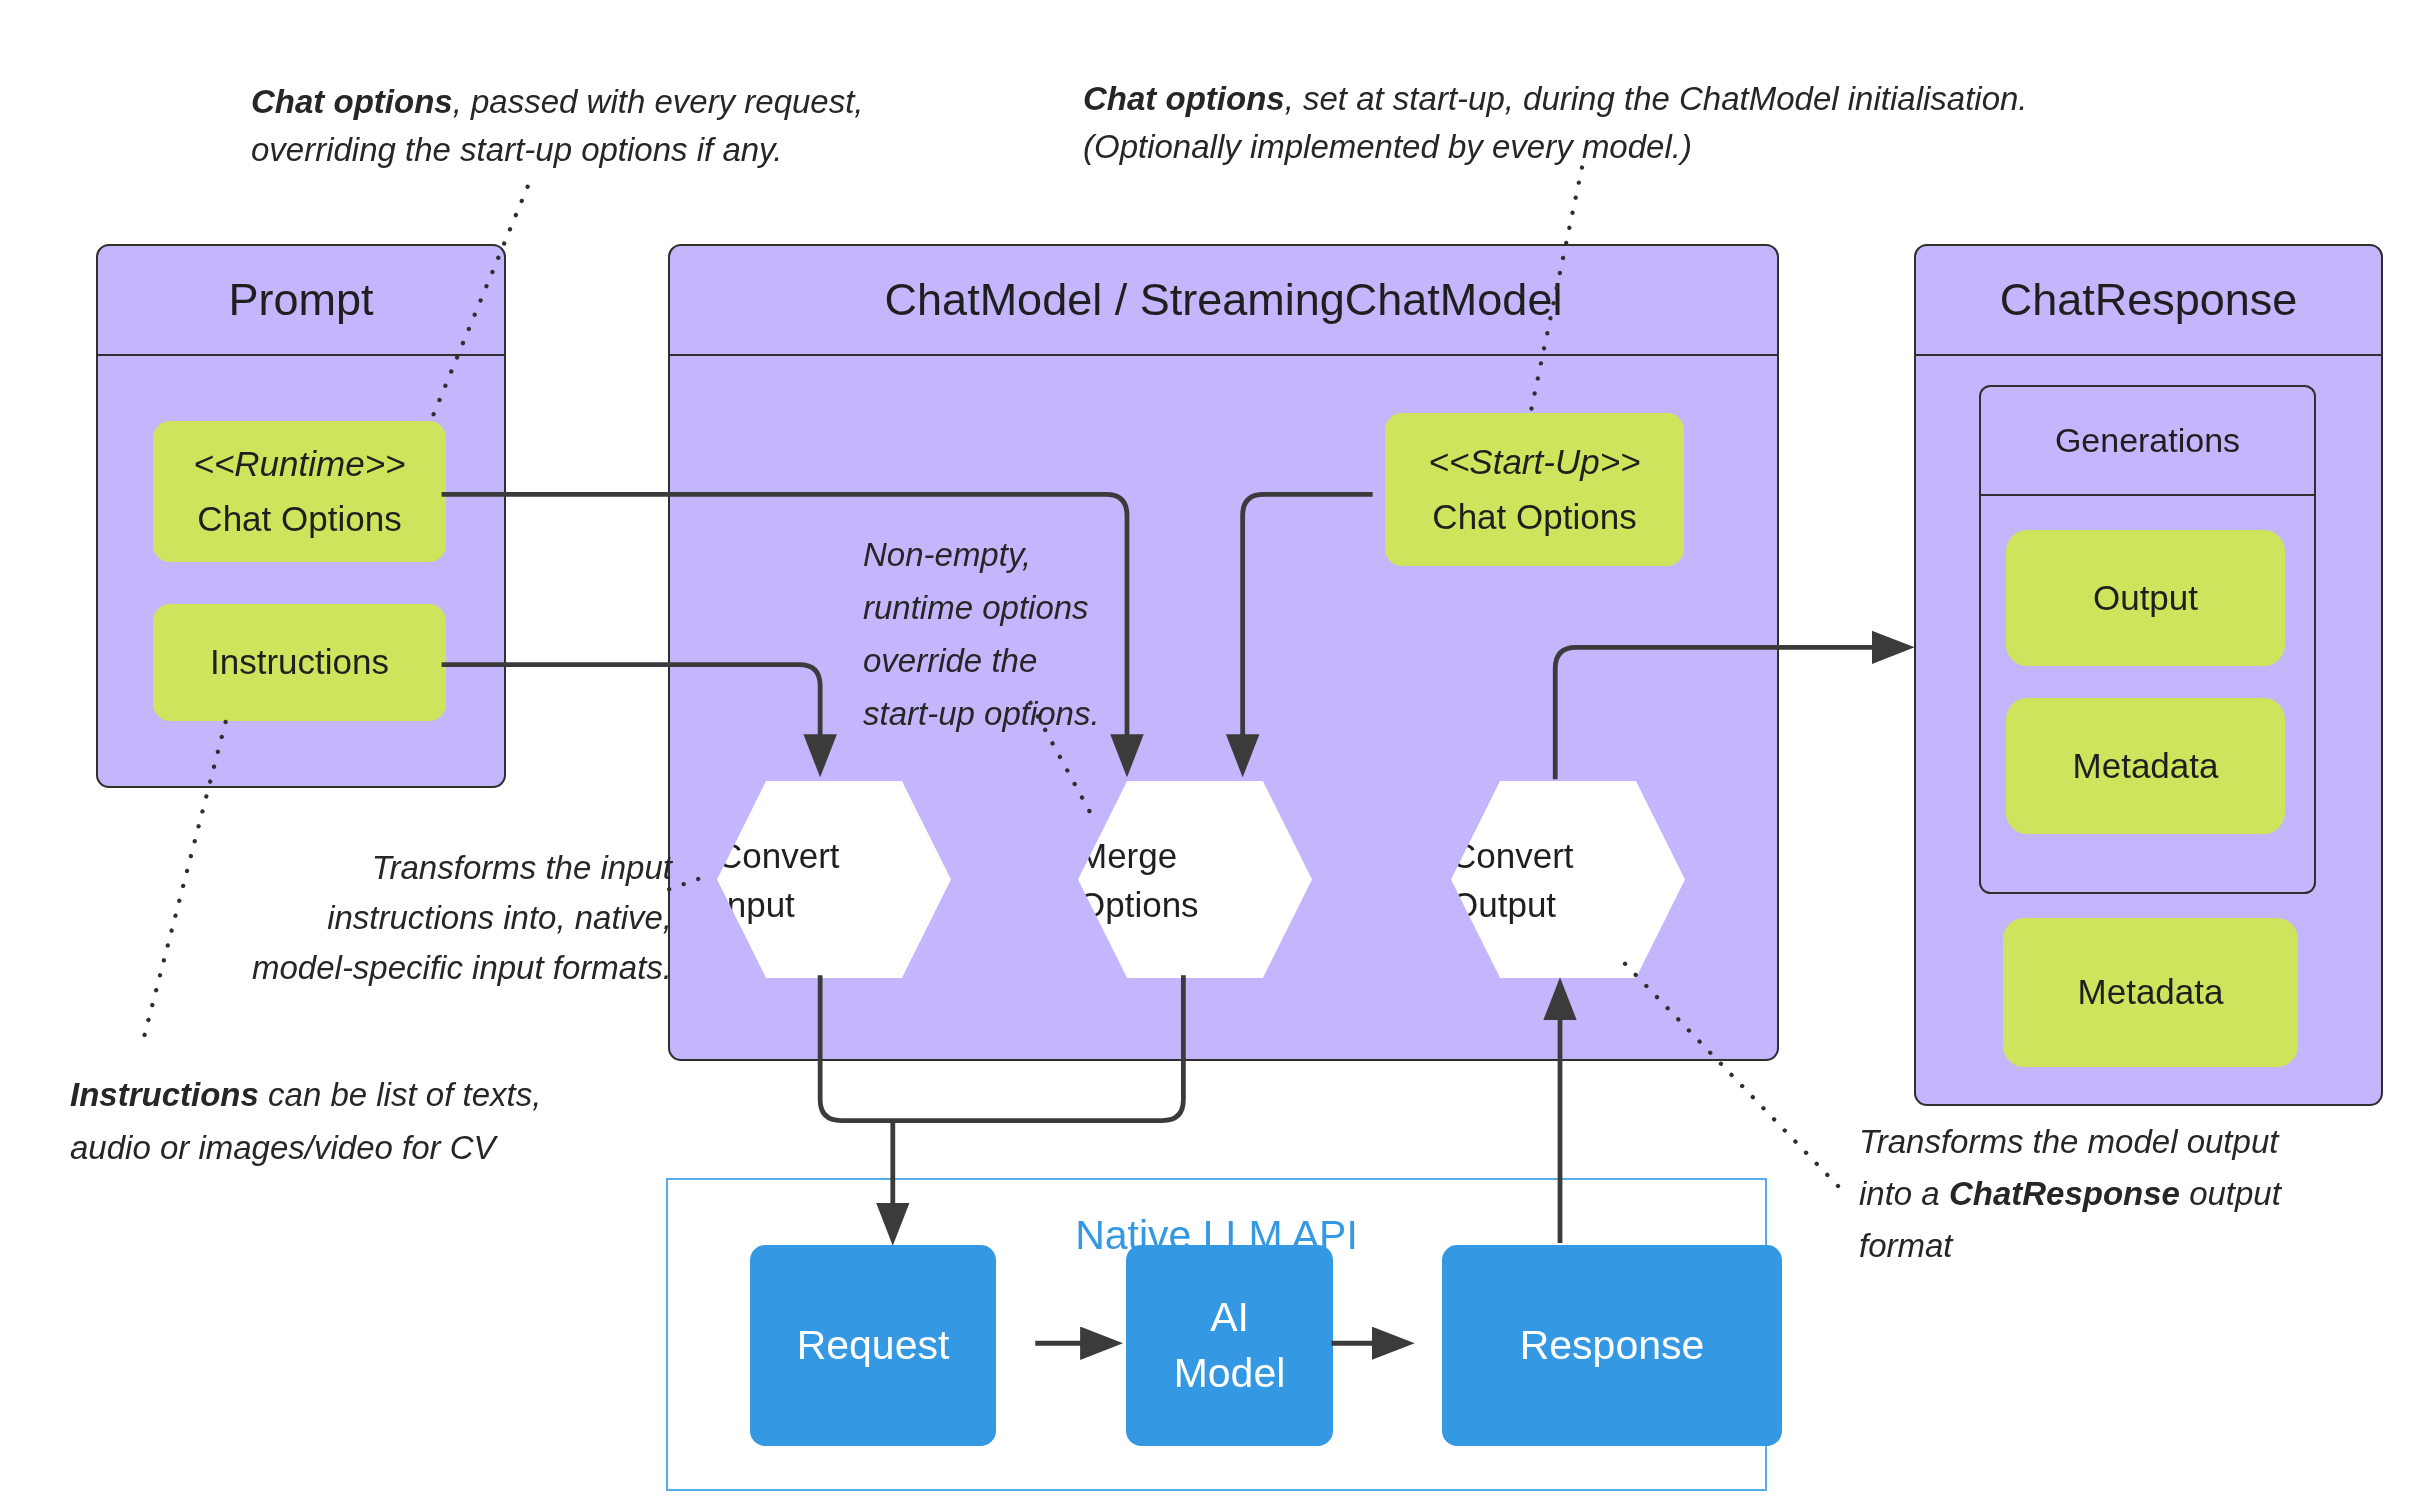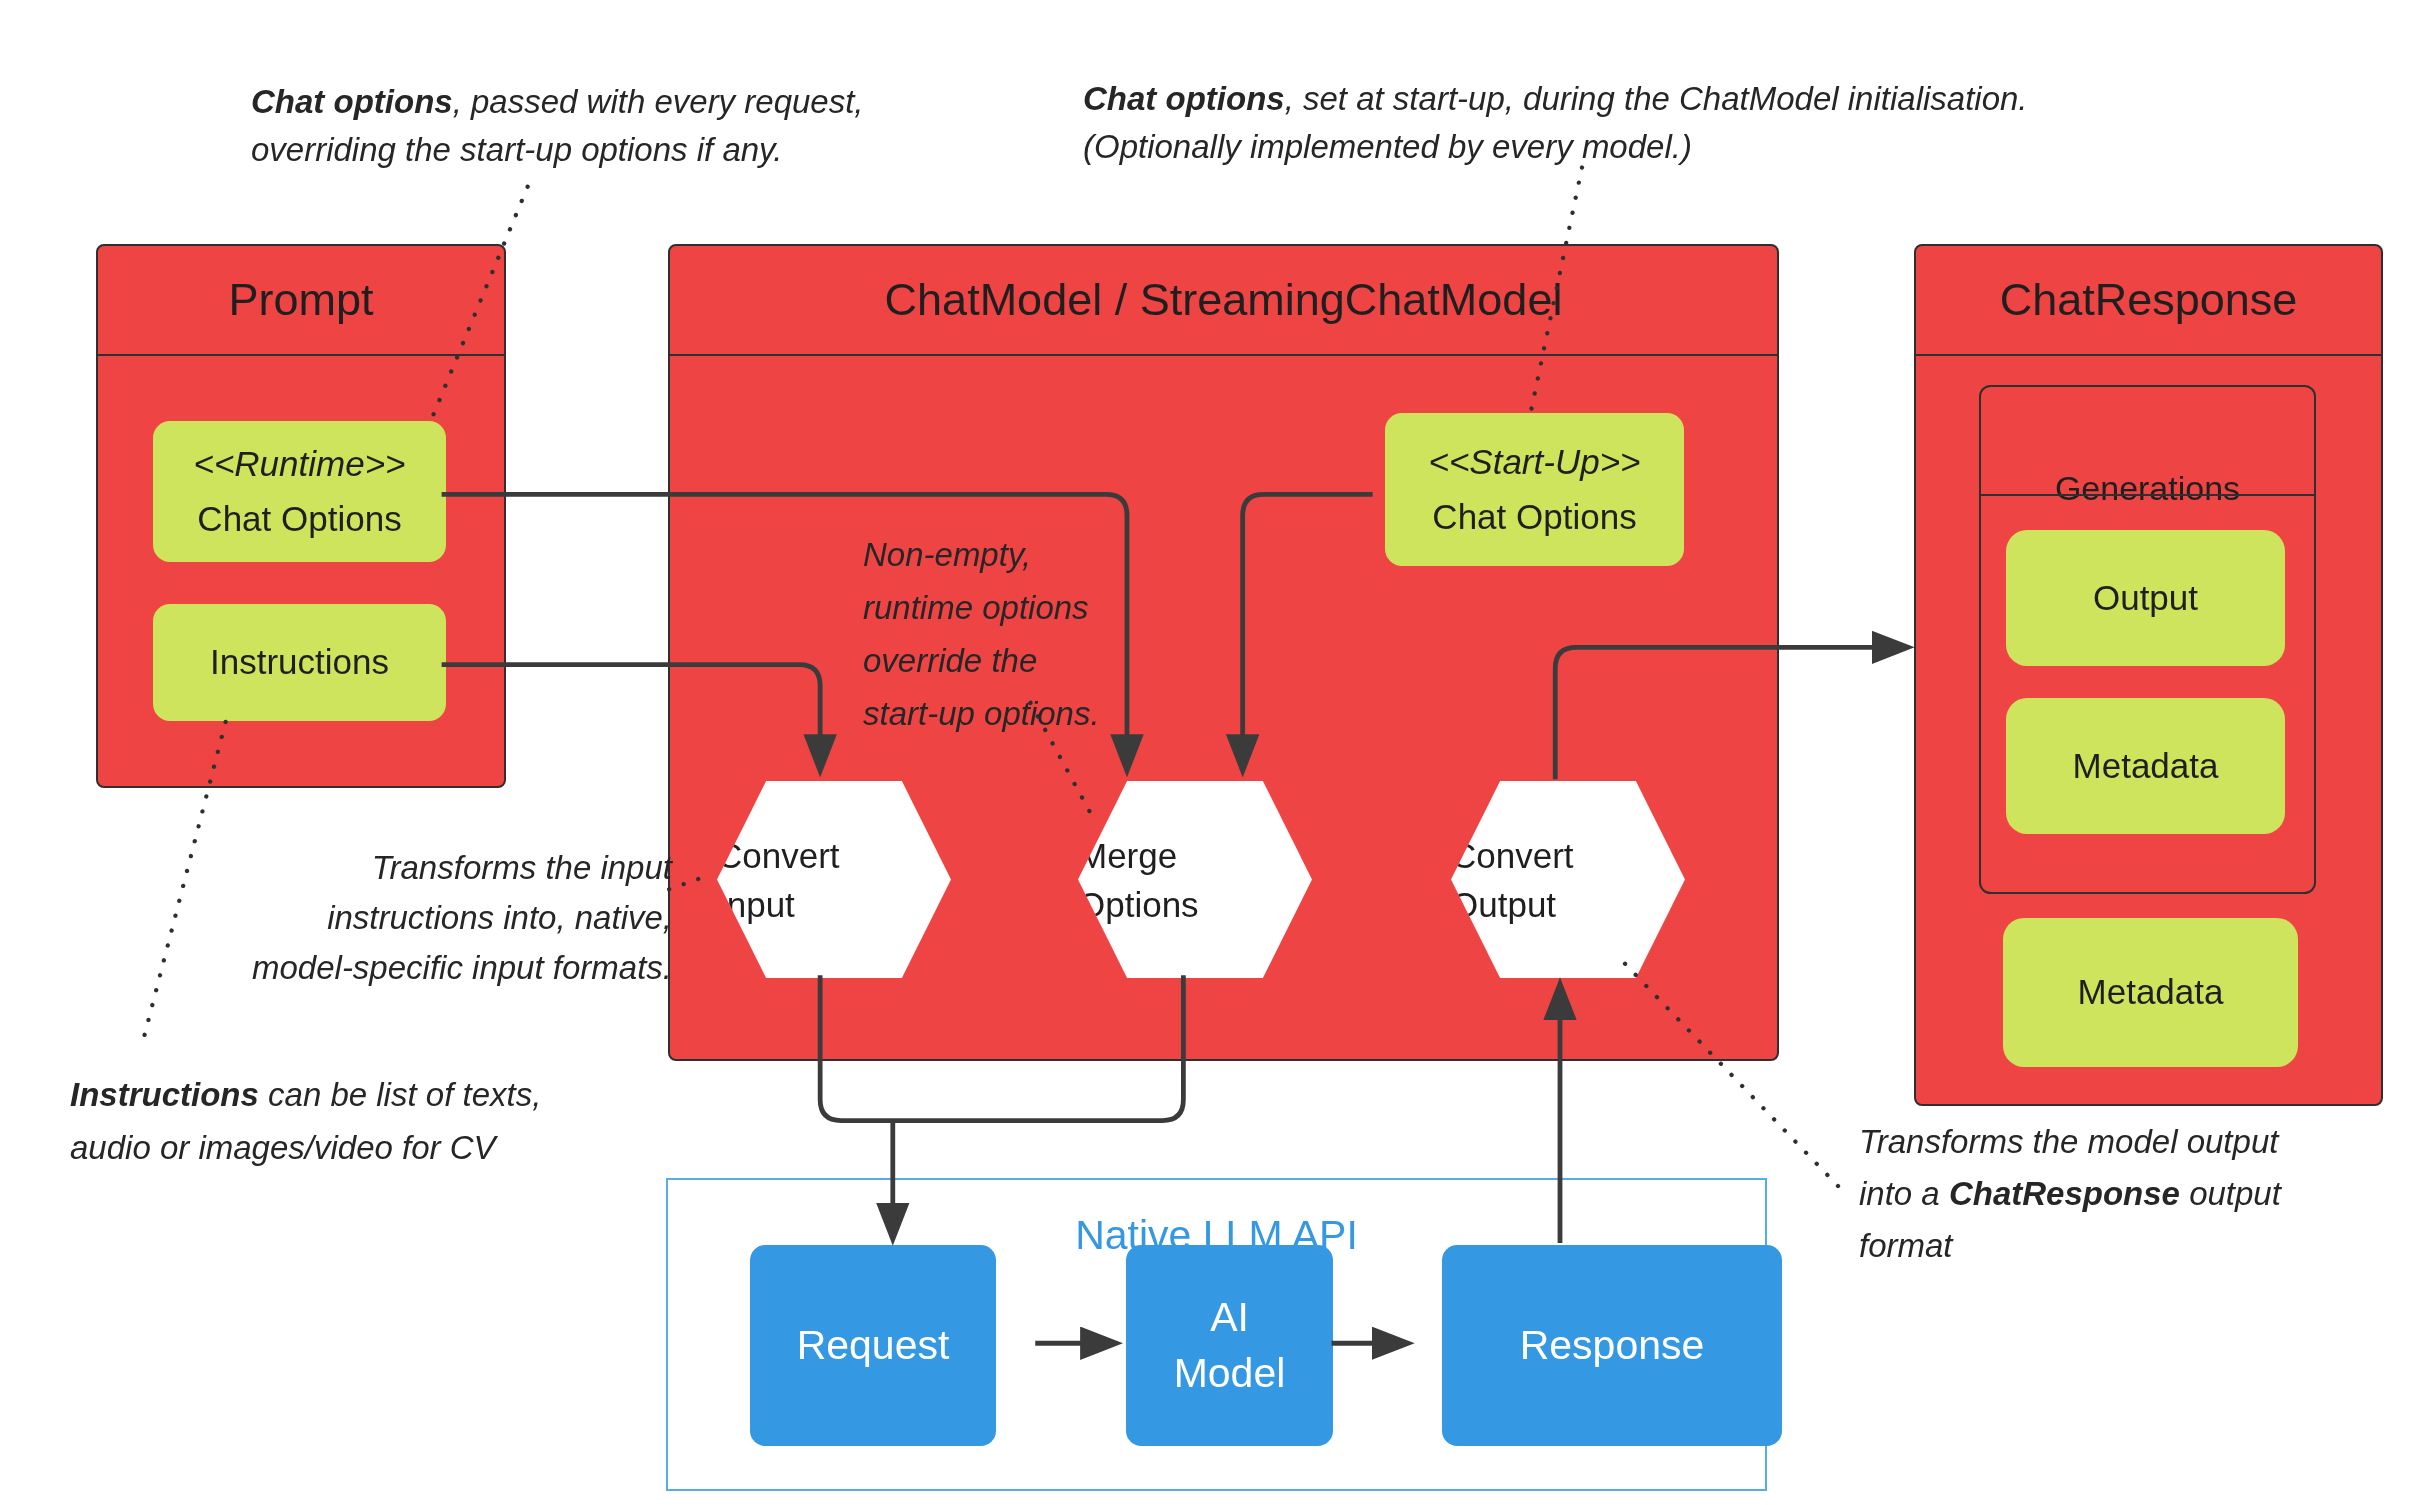"Prompt" .gold-box { background: #ef4444 -> #c4b5fd; border-radius: 8px -> 13px }
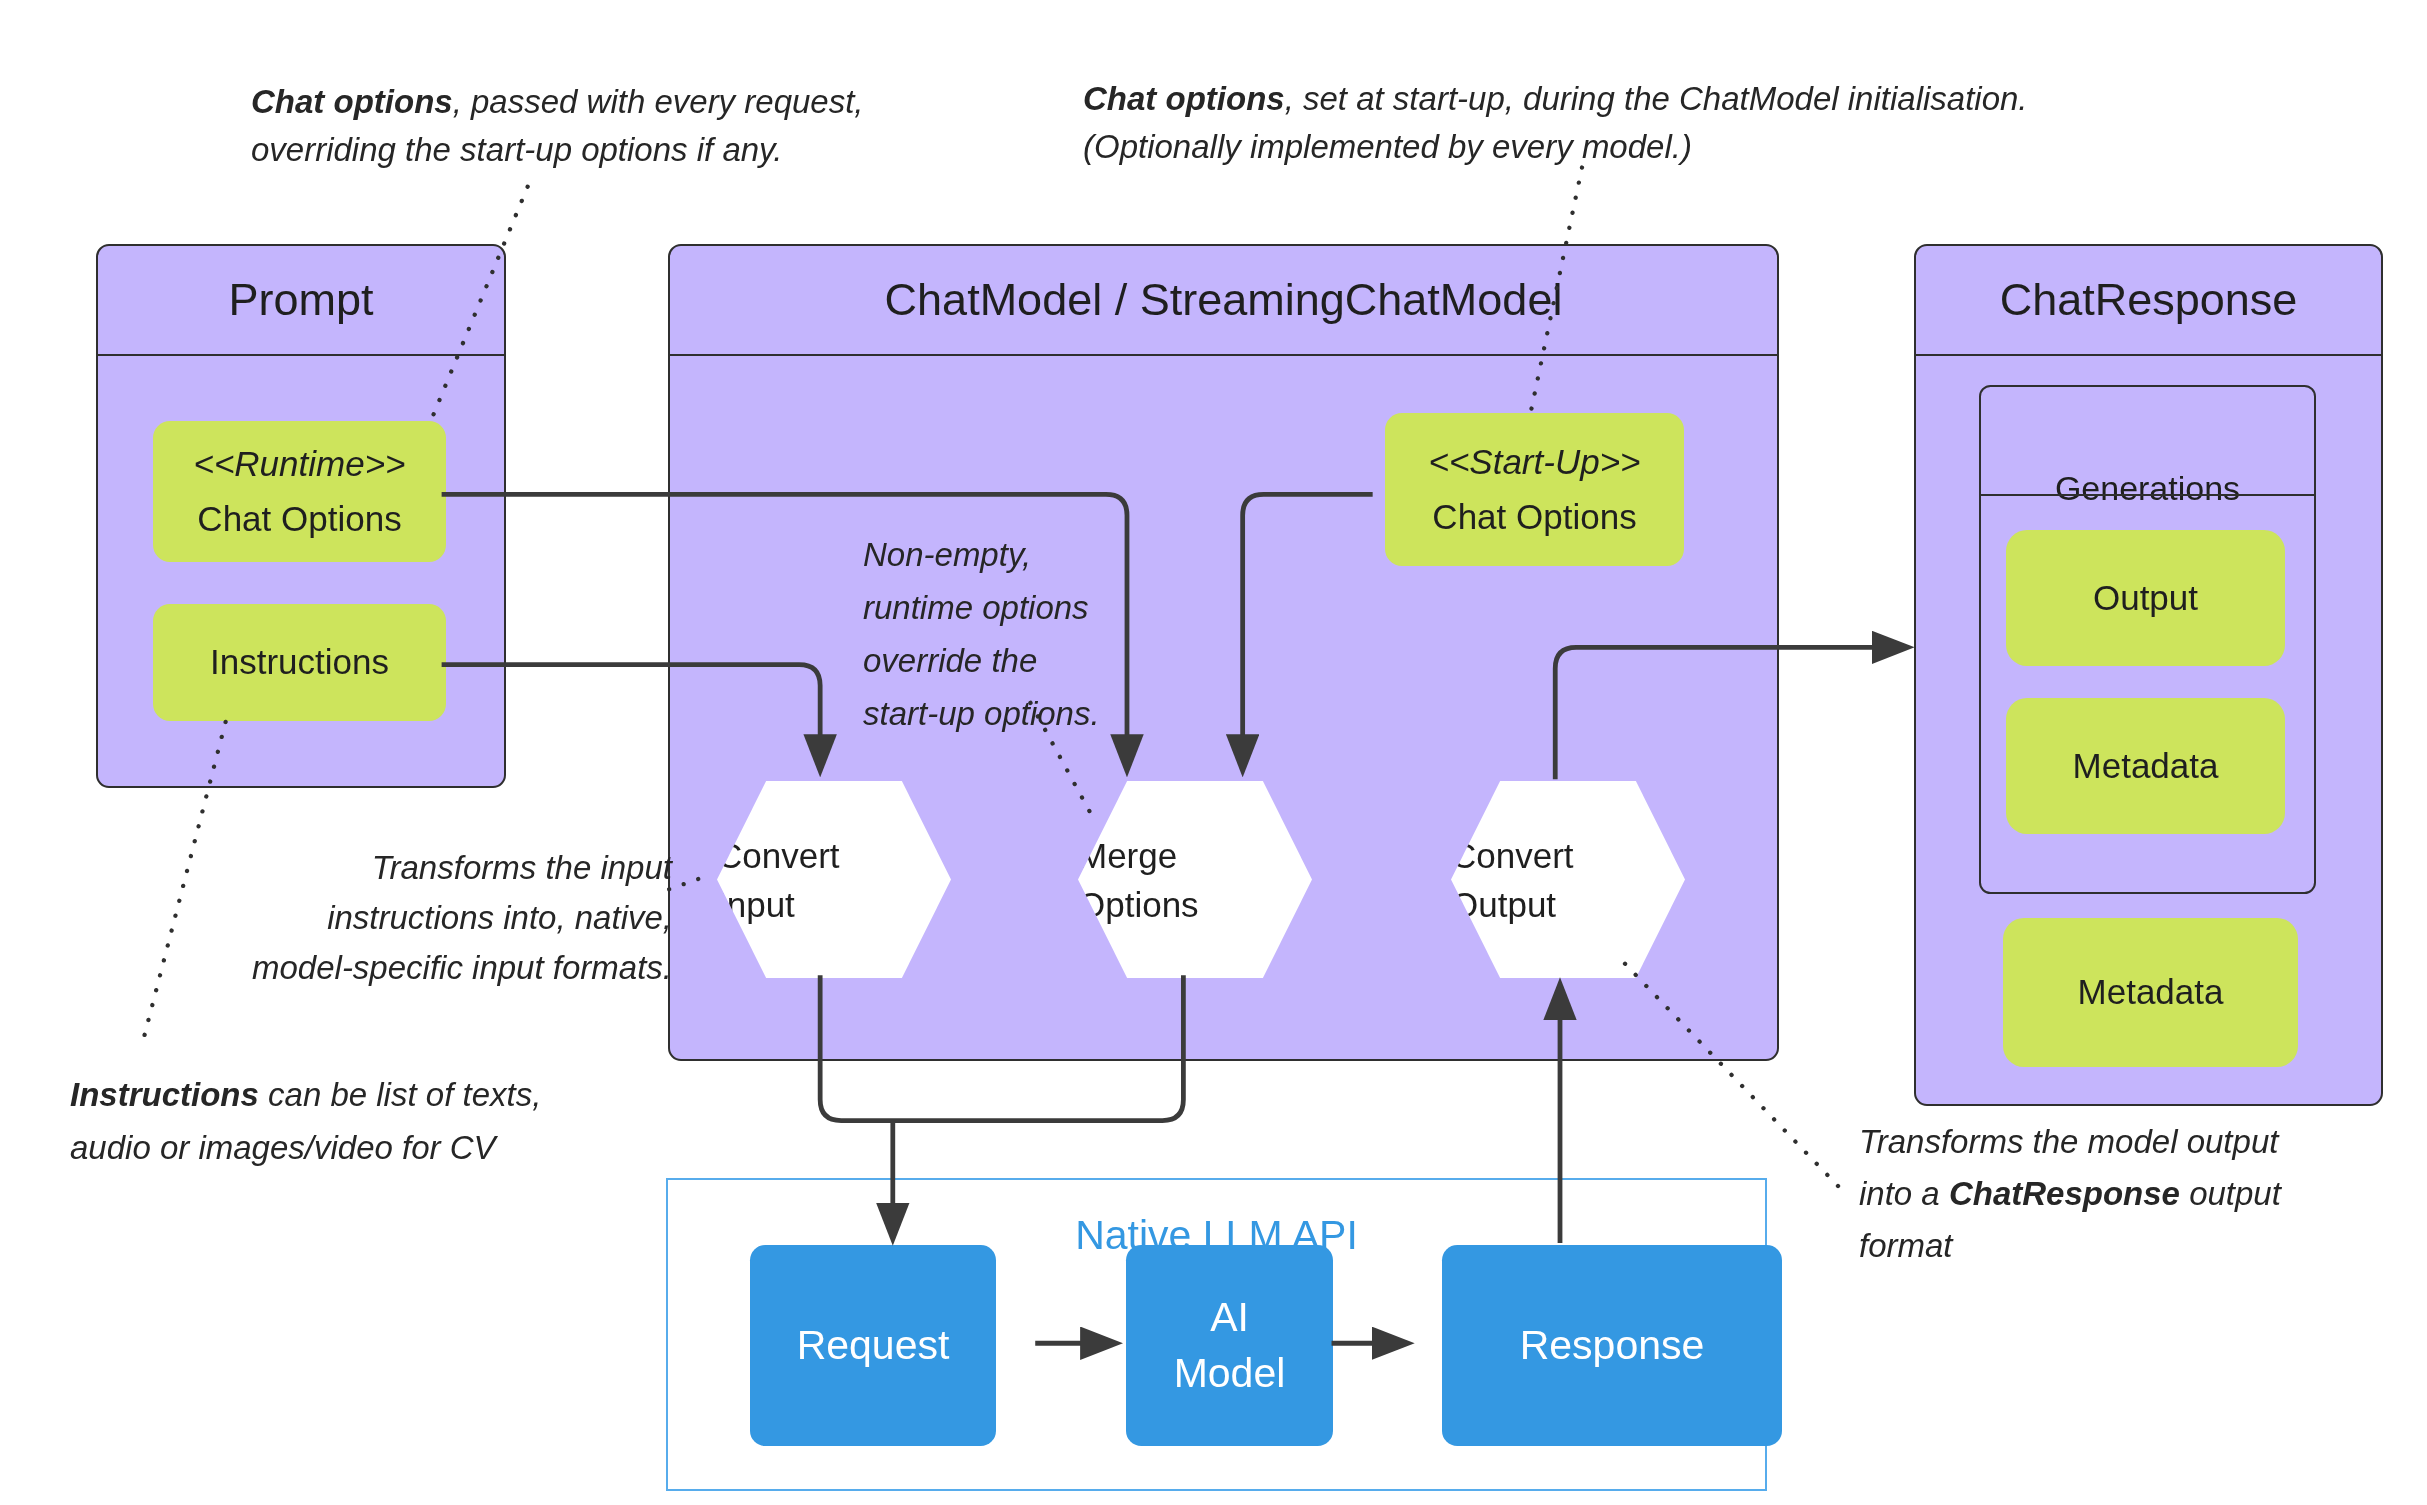"Generations" .inner-title { margin-top: 48px -> none }
